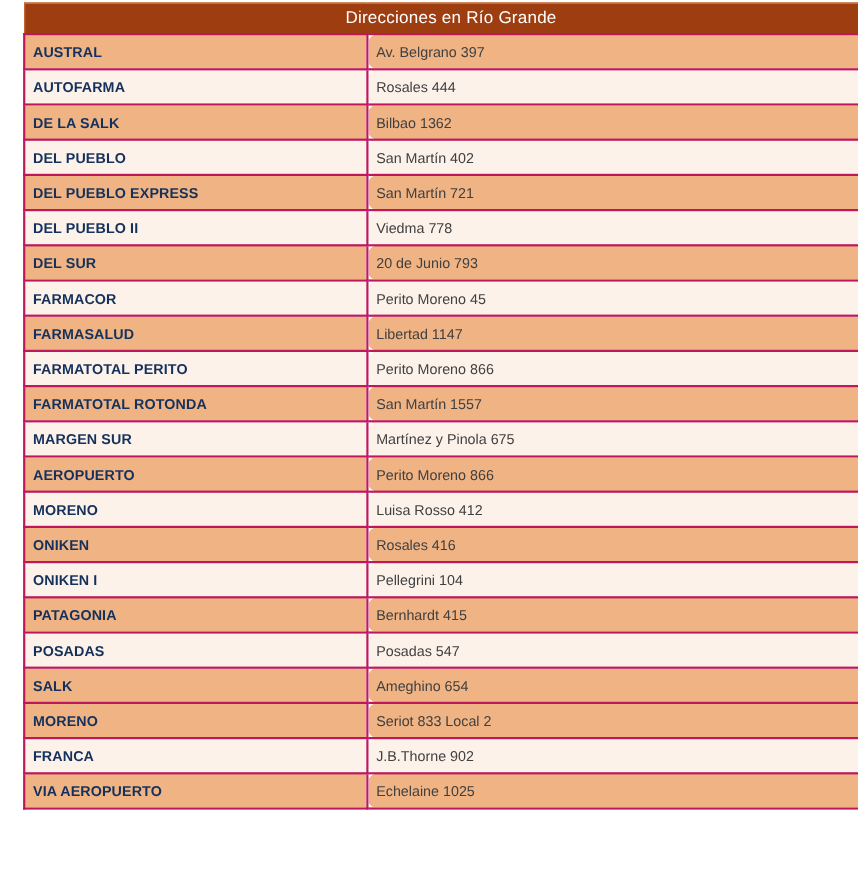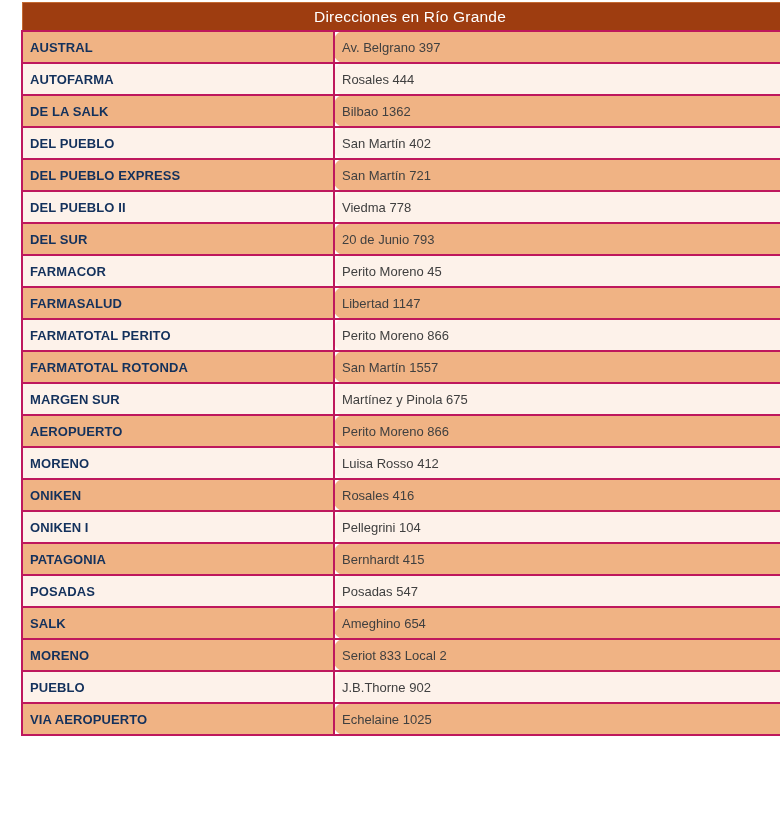"PUEBLO" td.name-cell { text: PUEBLO -> FRANCA }
